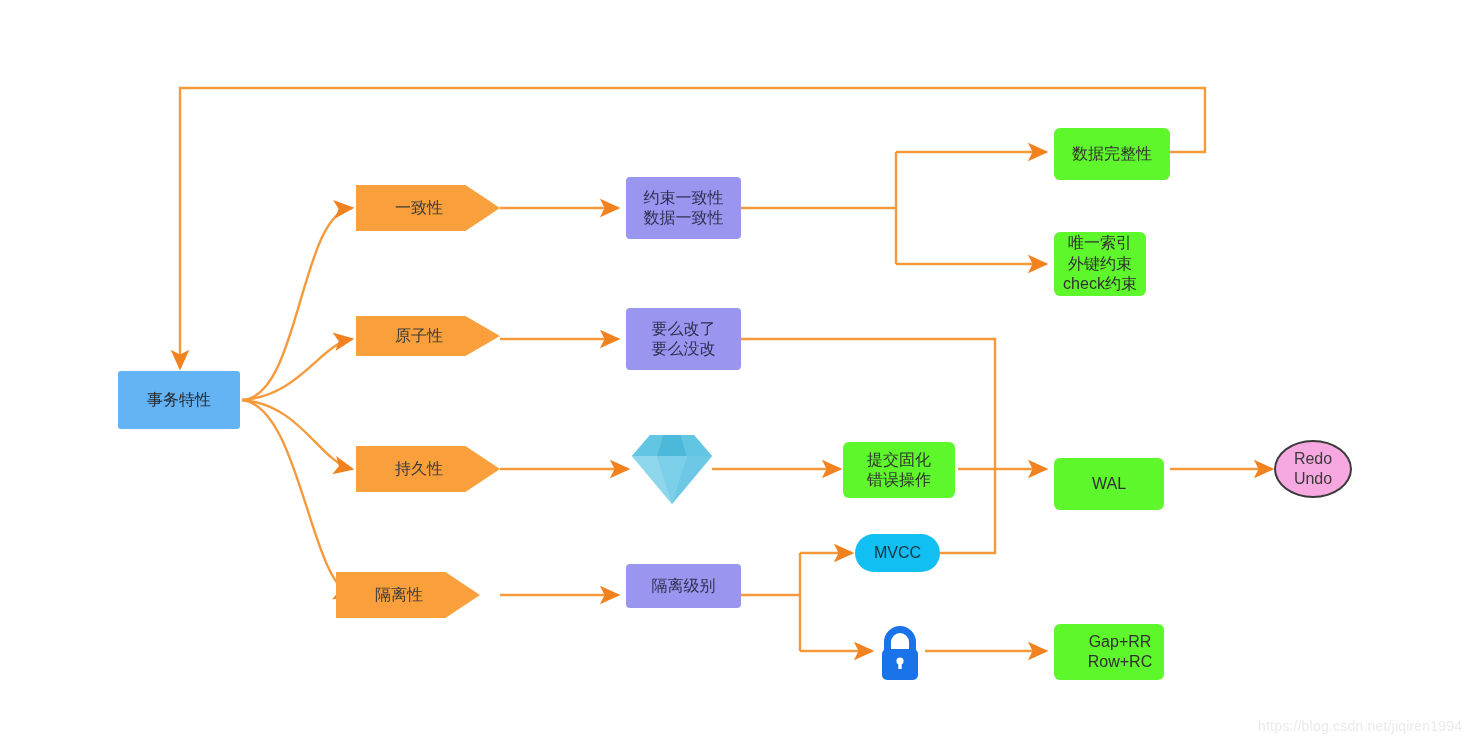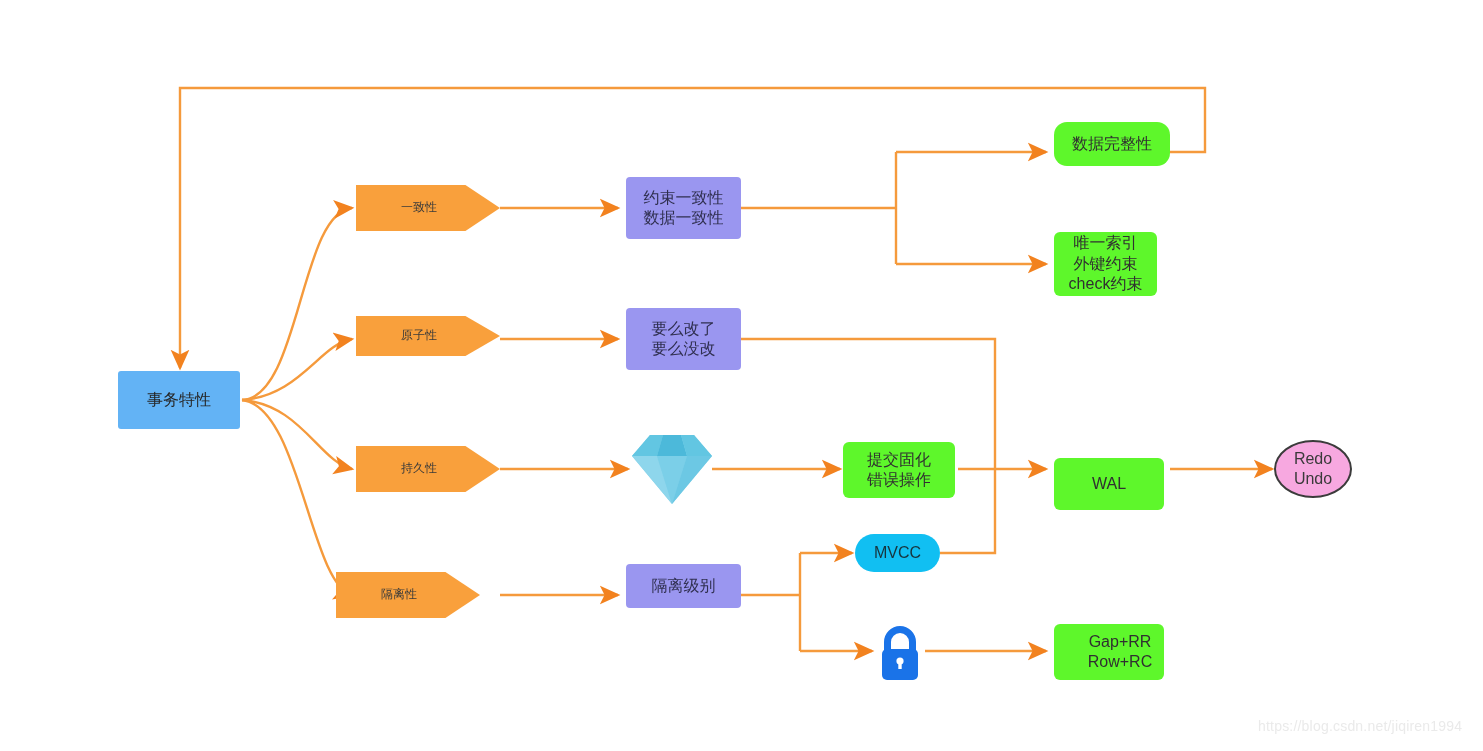"数据完整性" div.node { border-radius: 13px -> none; height: 44px -> 52px; top: 122px -> 128px }
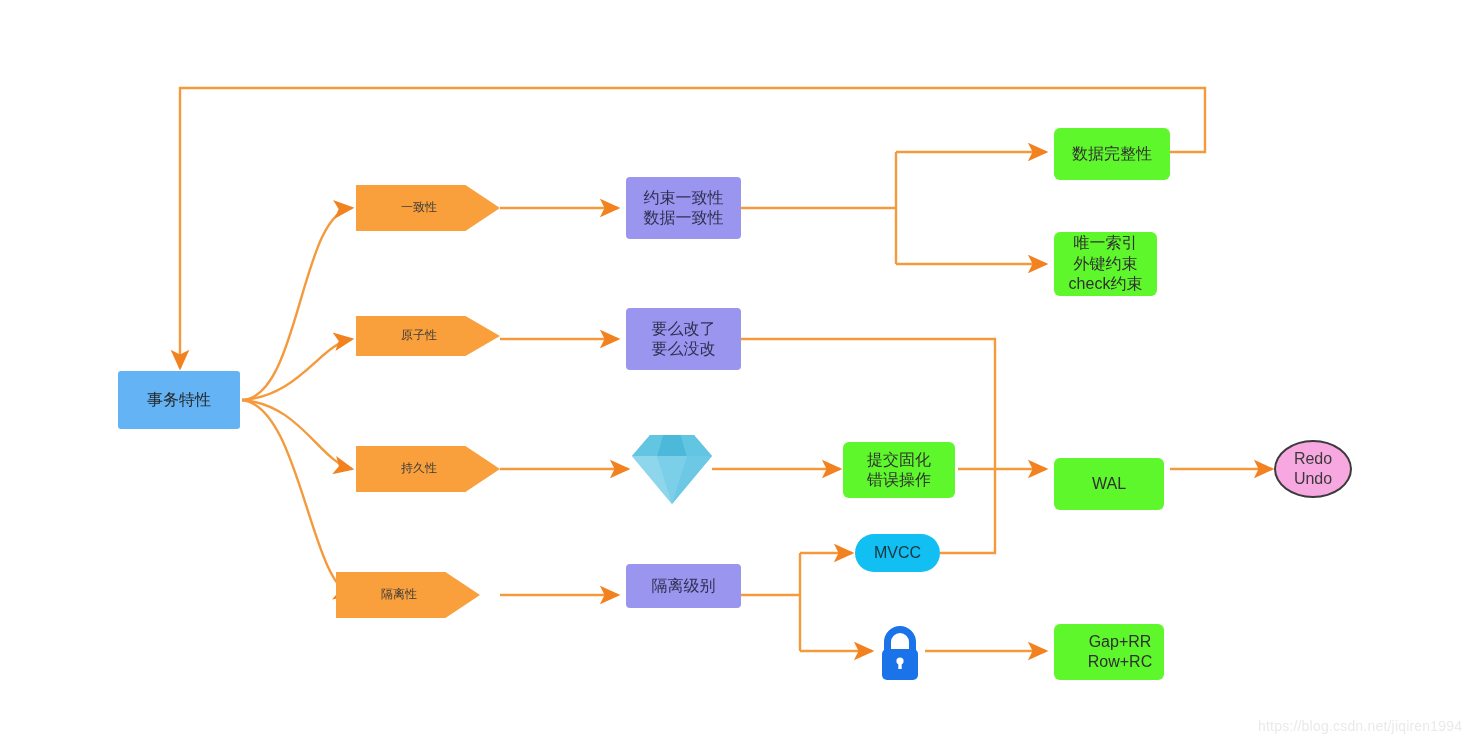"一致性" .node-chevron { font-size: 12px -> 16px }
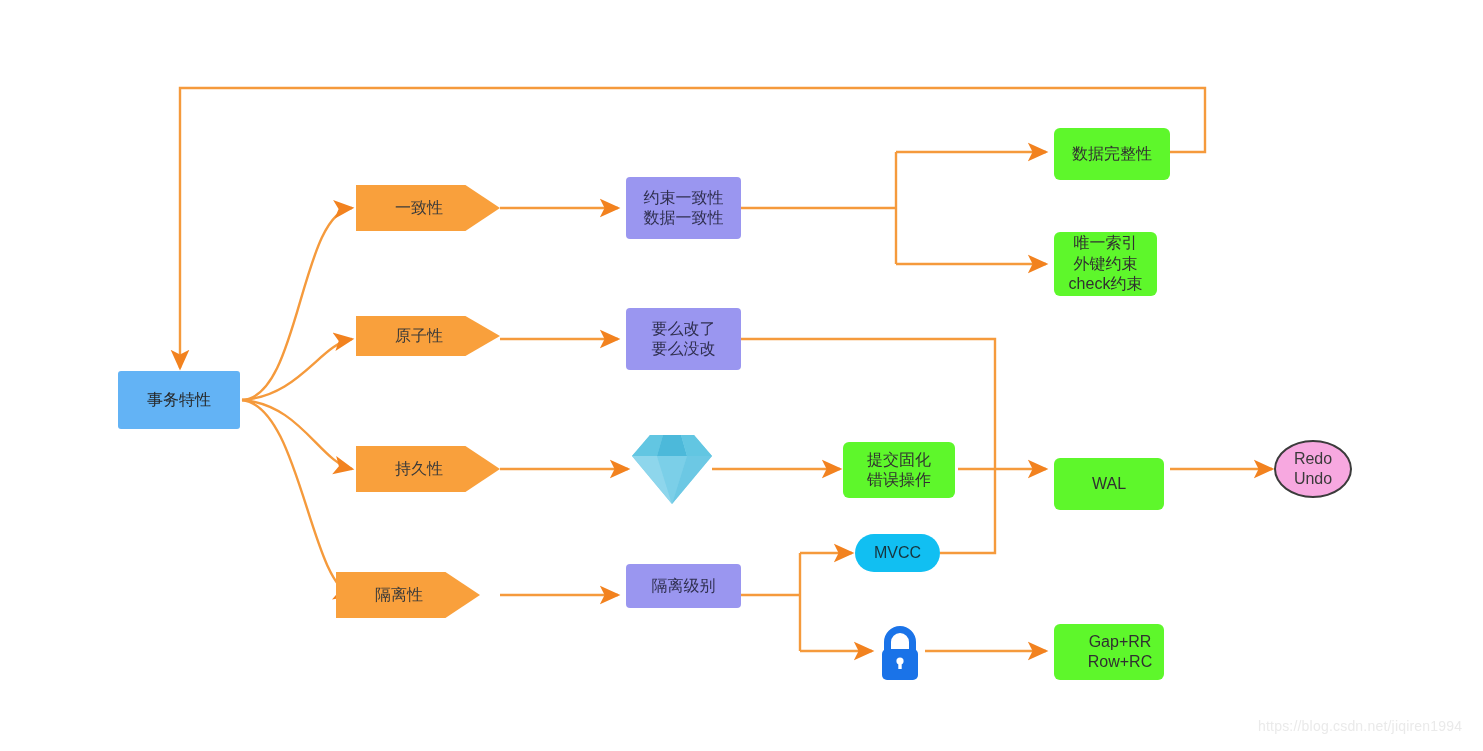"唯一索引" div.node { width: 103px -> 92px }
